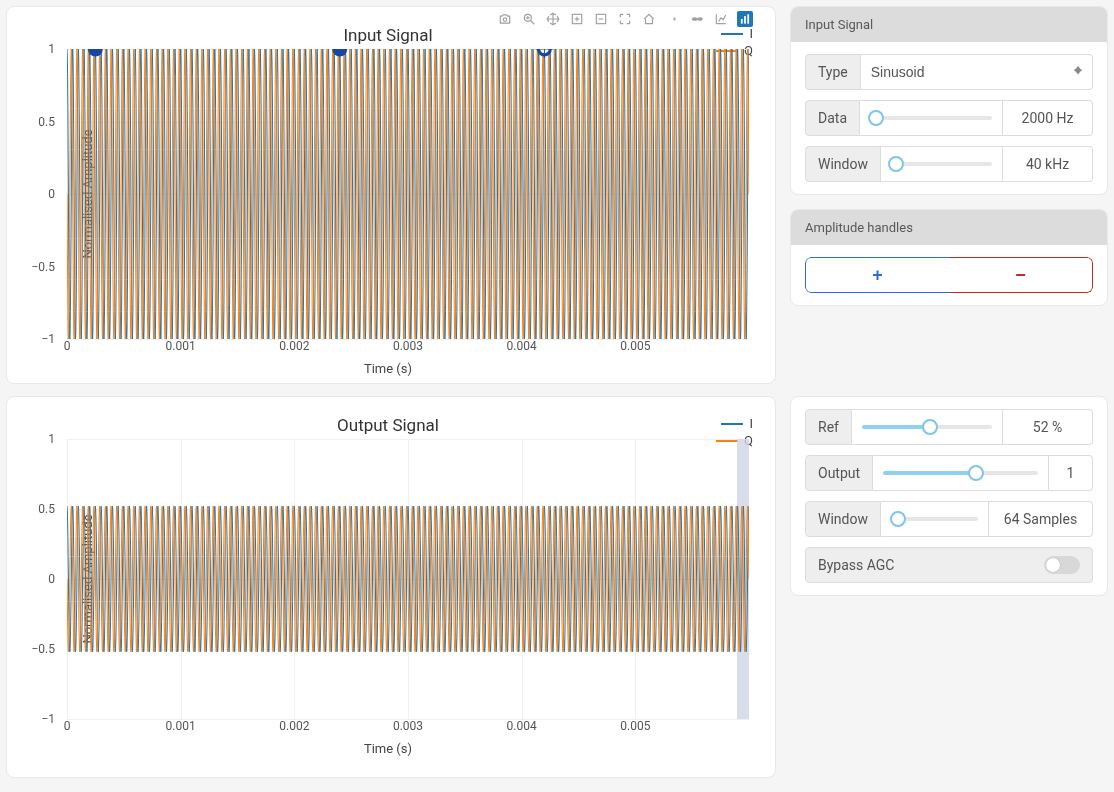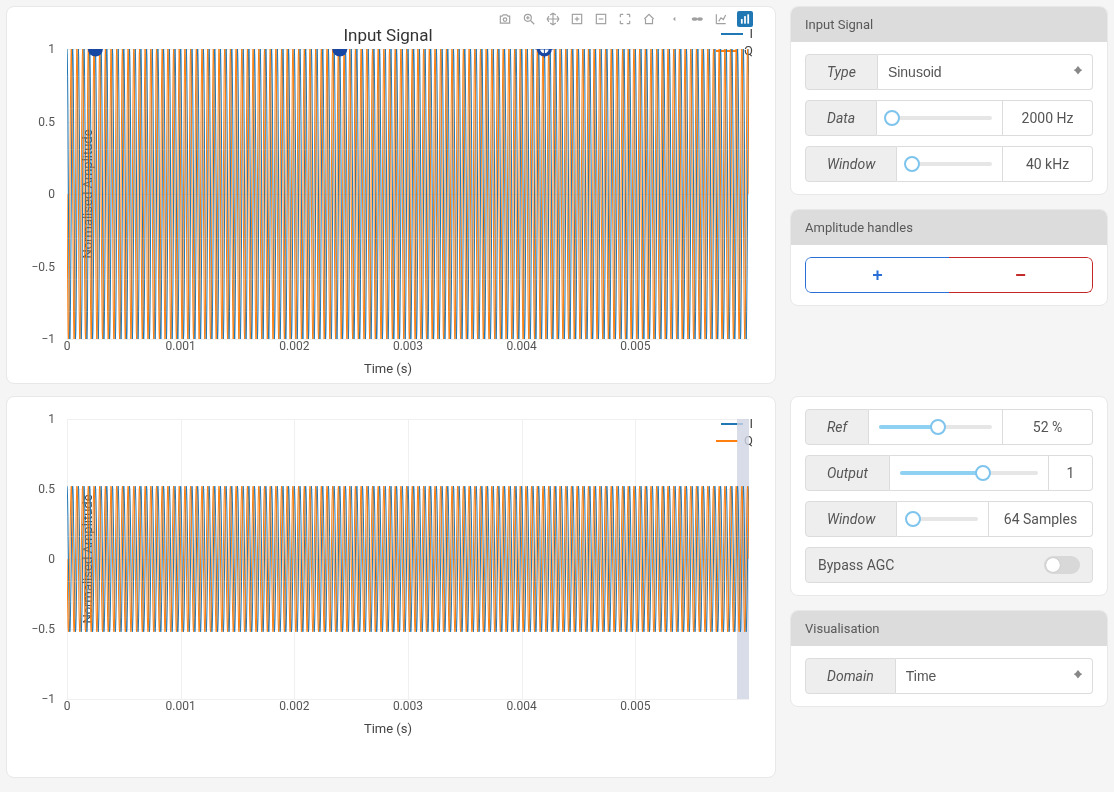"Type" .ctrl-label { font-style: italic -> none; padding: 0 21px -> 0 12px }
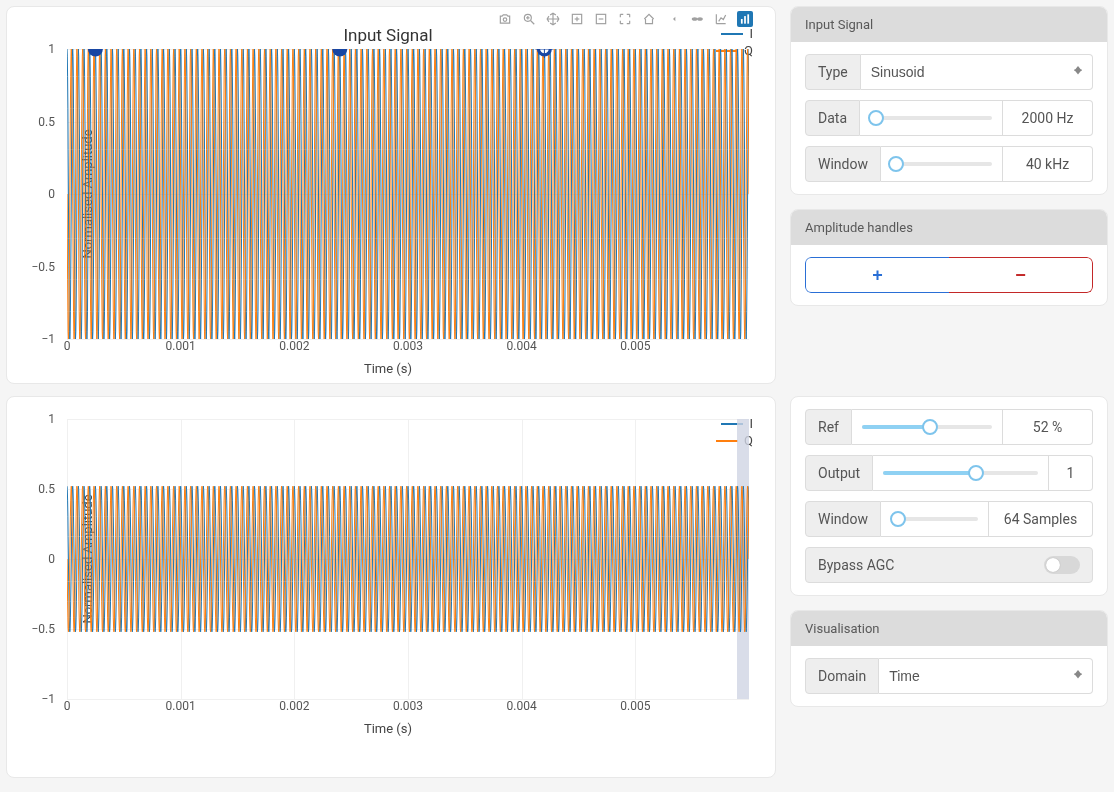"Output Signal" div.chart-title { html: none -> <div>Output Signal</div> }
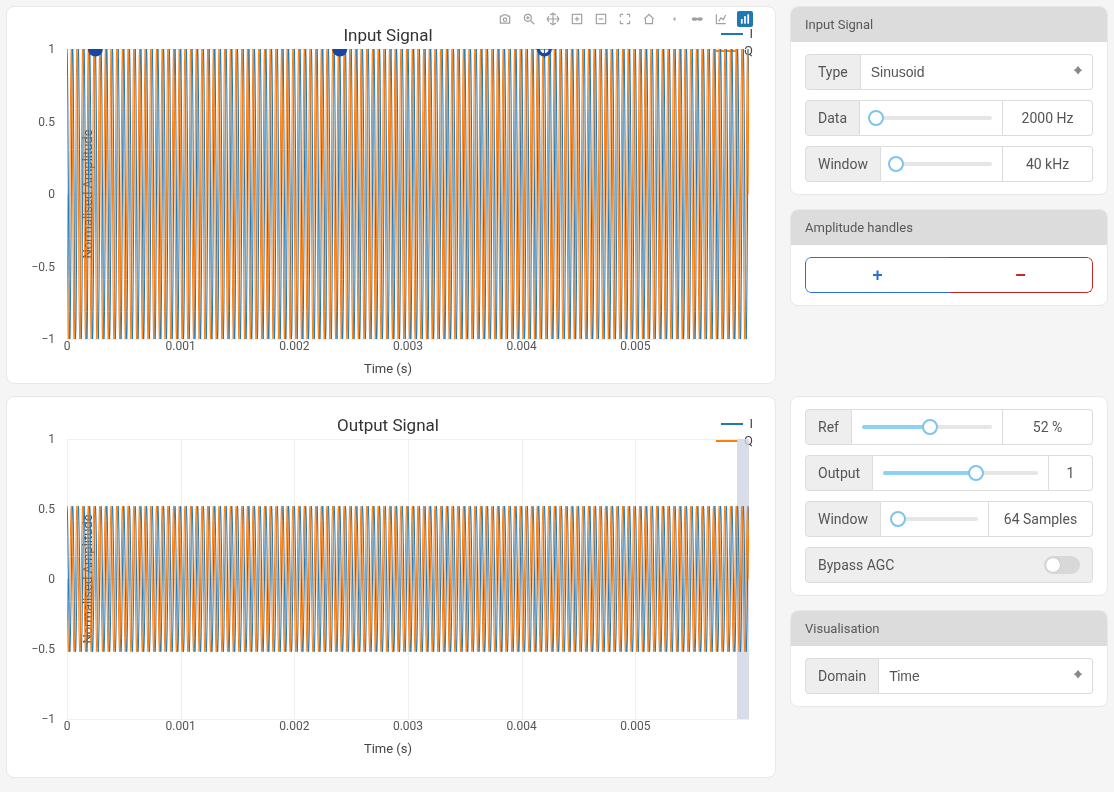"Visualisation" div.side-card { html: <div> <div>Visualisation</div> <div> <div> <div>Domain</div> <div> <select> <option>Time</option> </select> </div> </div> </div> </div> -> none }
